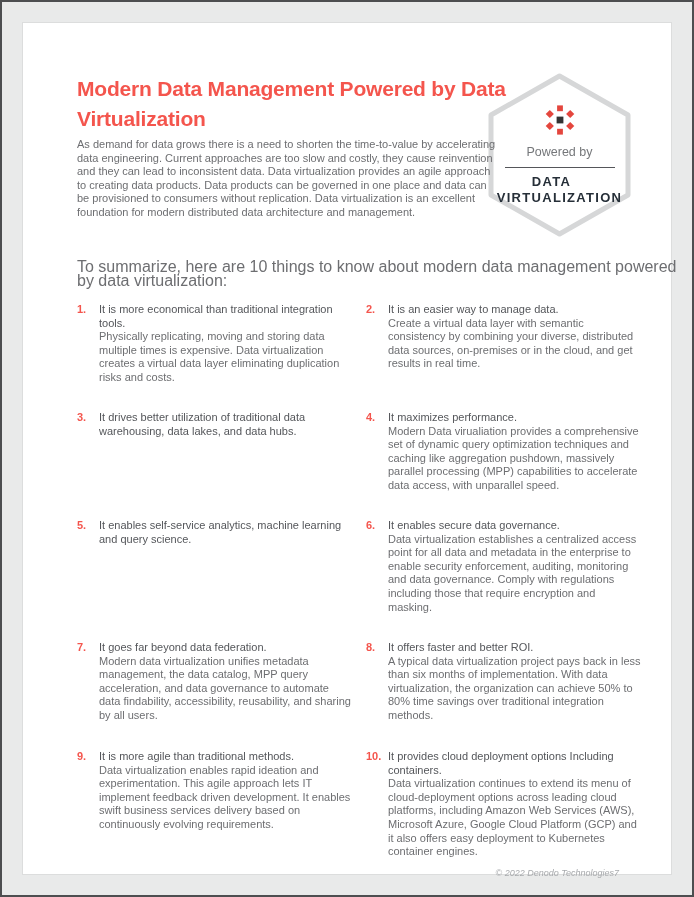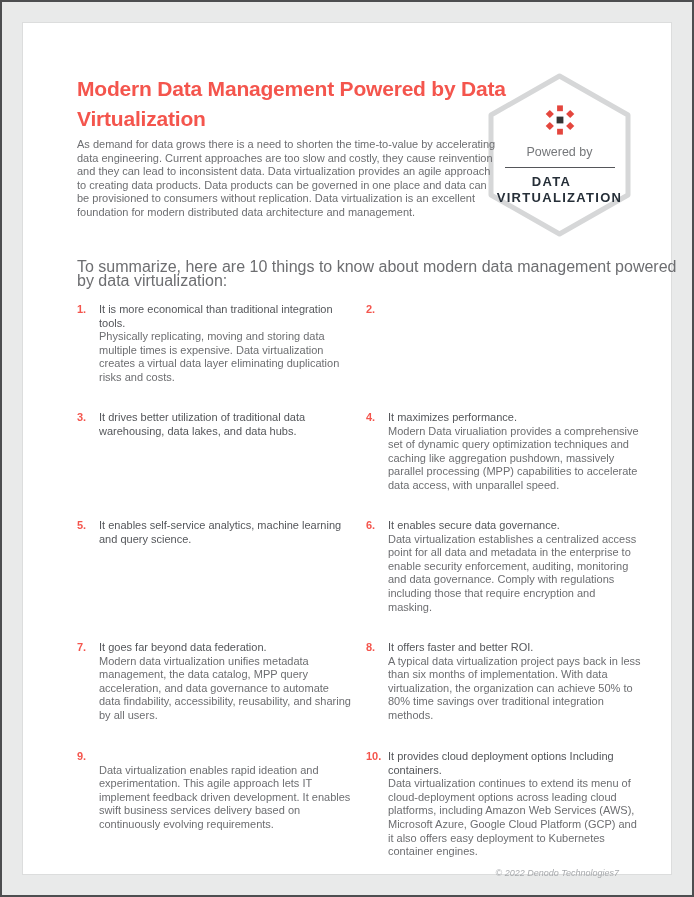"It is an easier way" span.item-text { html: none -> <span> <span>It is an easier way to manage data.</span><br> <span>Create a virtual data layer with semantic consistency by combining your diverse, distributed data sources, on-premises or in the cloud, and get results in real time.</span> </span> }
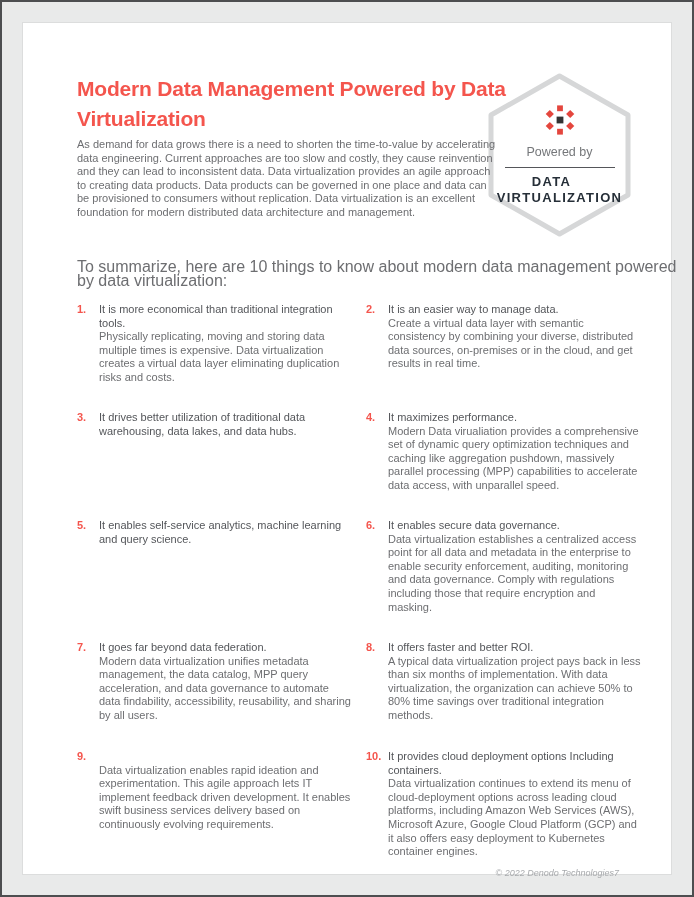"It is more agile than" span.item-heading { html: none -> <span>It is more agile than traditional methods.</span> }
